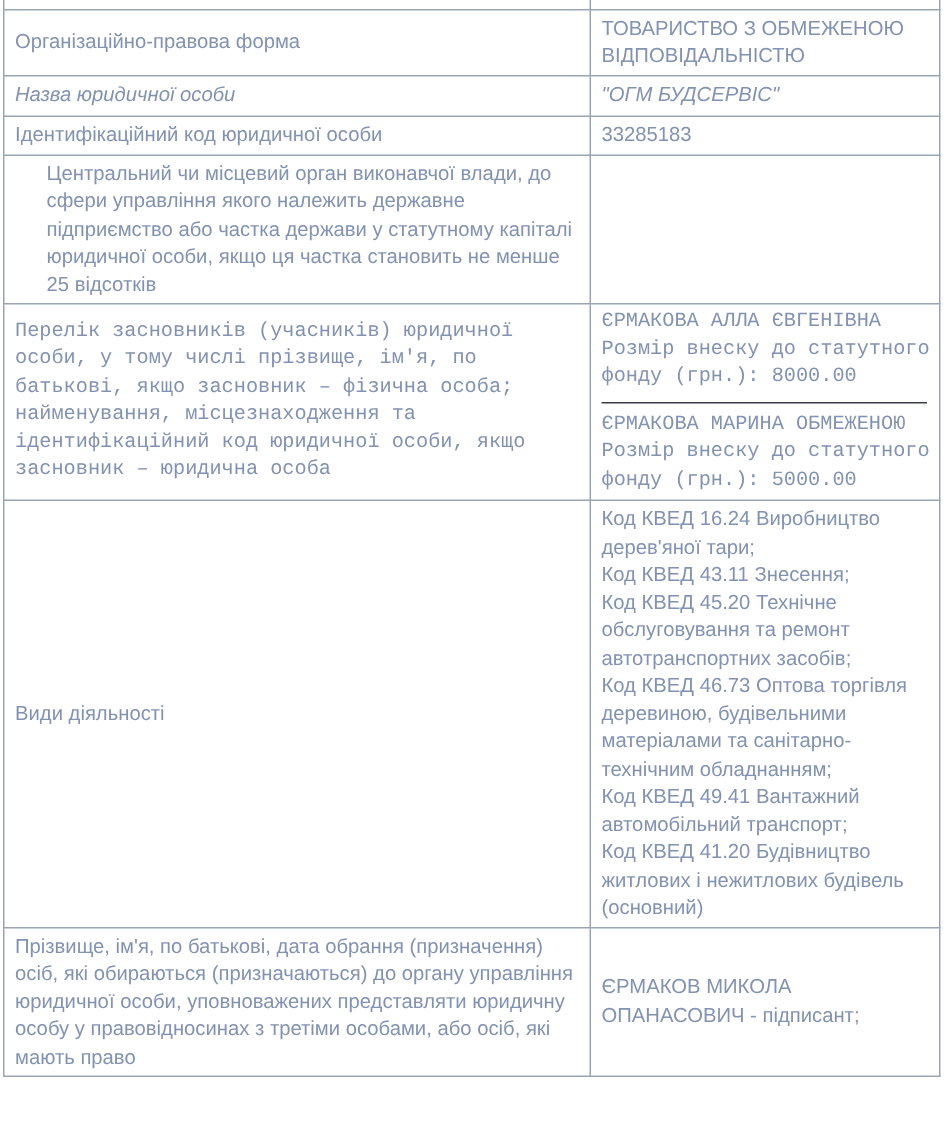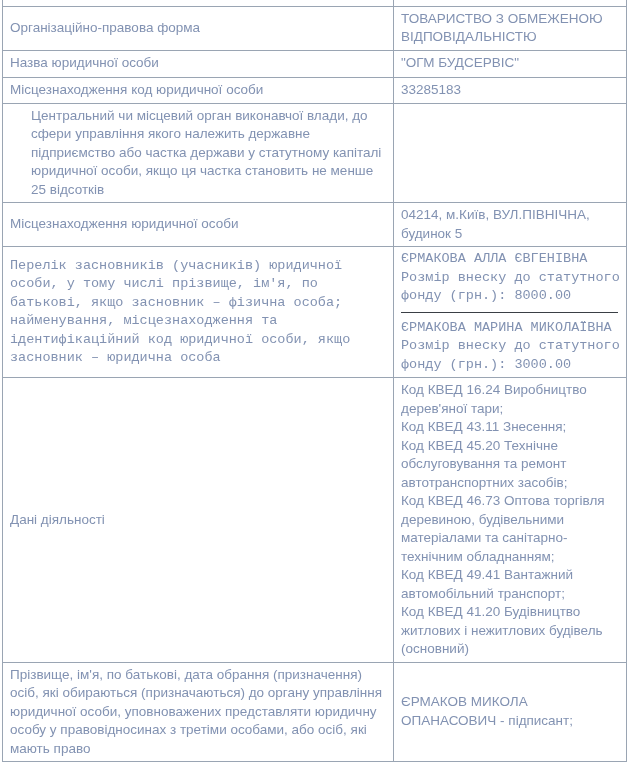"Назва юридичної особи" tr.r2 td { font-style: none -> italic }
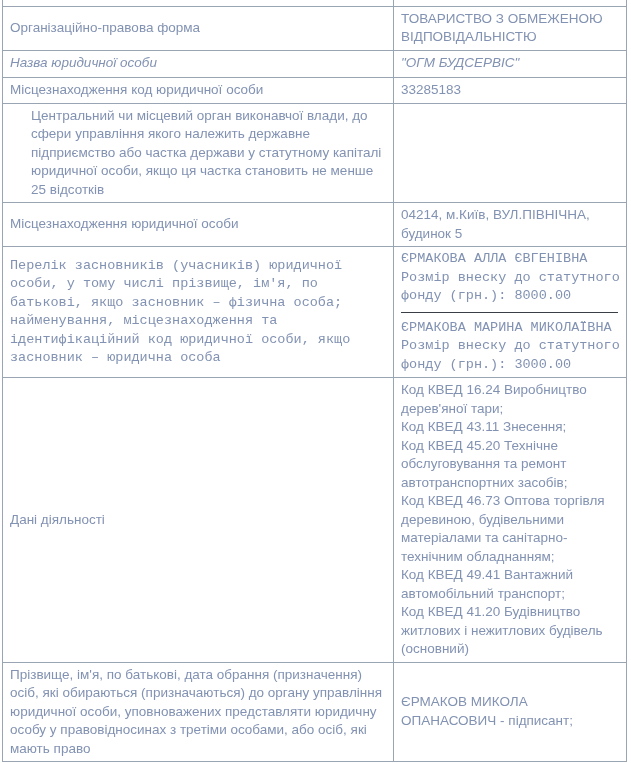"Місцезнаходження код юридичної особи" td.label { text: Місцезнаходження -> Ідентифікаційний }
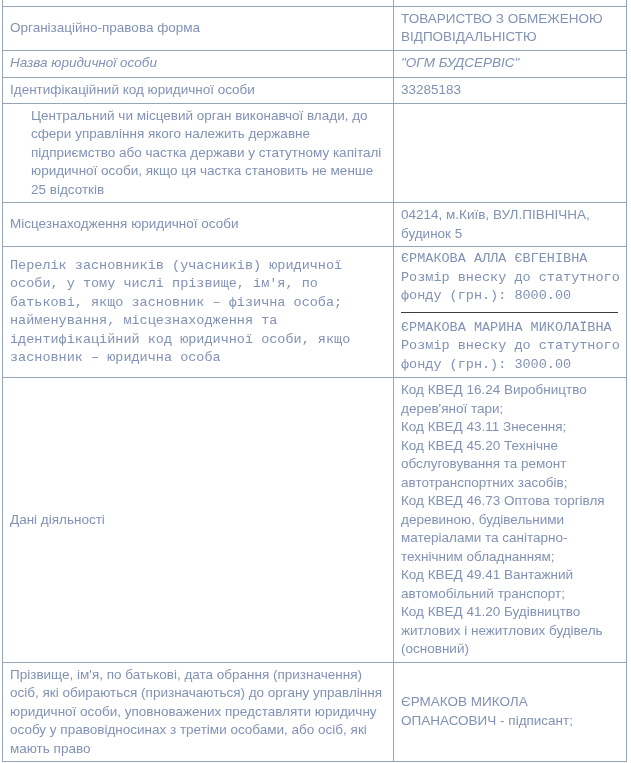"Місцезнаходження юридичної особи" tr.r5 { html: <tr> <td>Місцезнаходження юридичної особи</td> <td>04214, м.Київ, ВУЛ.ПІВНІЧНА, будинок 5</td> </tr> -> none }
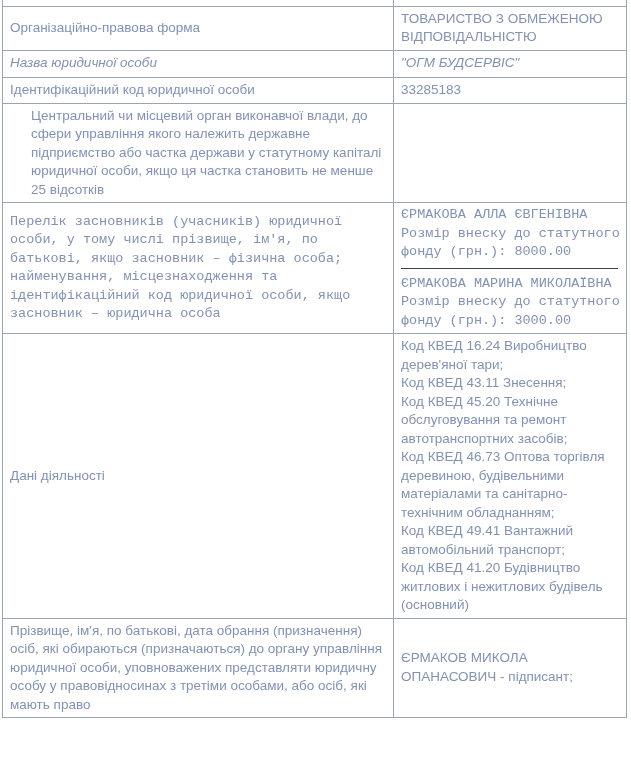"ЄРМАКОВА МАРИНА МИКОЛАЇВНА" div { text: МИКОЛАЇВНА -> ОБМЕЖЕНОЮ }
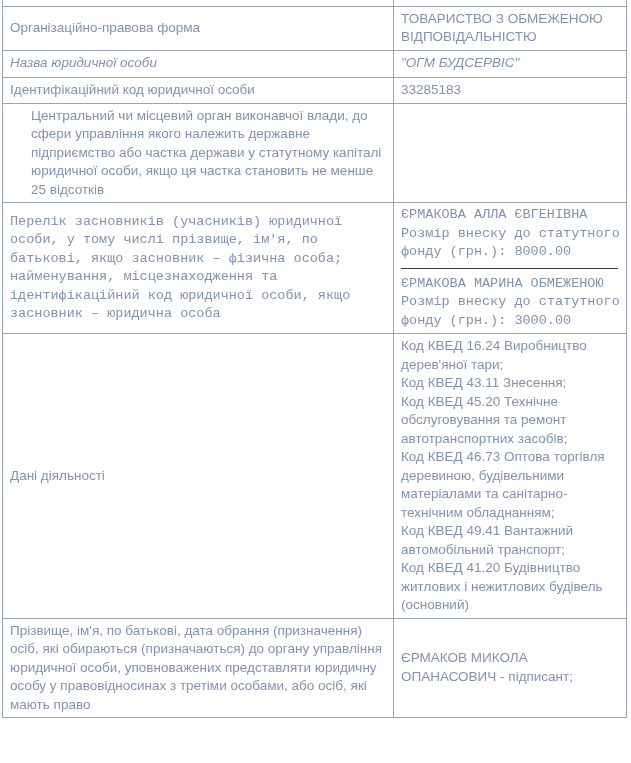"Розмір внеску до статутного фонду (грн.): 3000.00" div { text: 3000.00 -> 5000.00 }
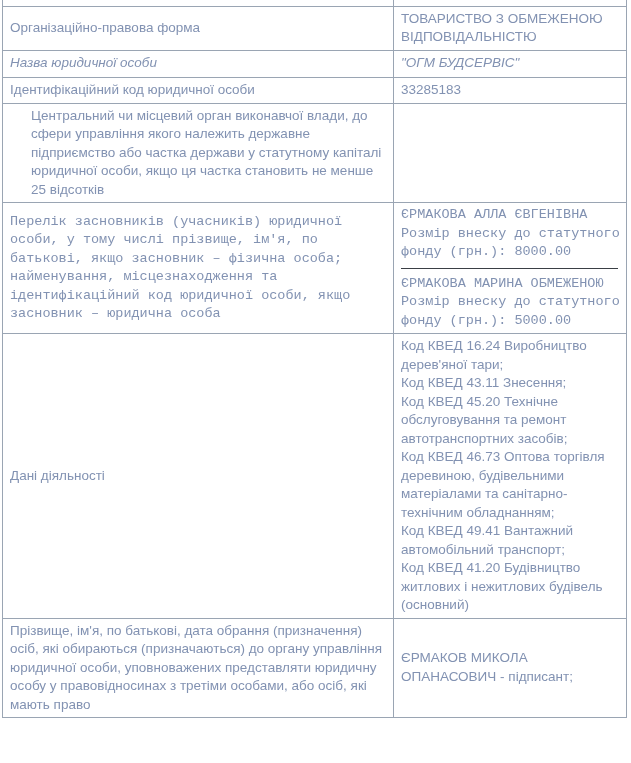"Дані діяльності" td.label { text: Дані -> Види }
